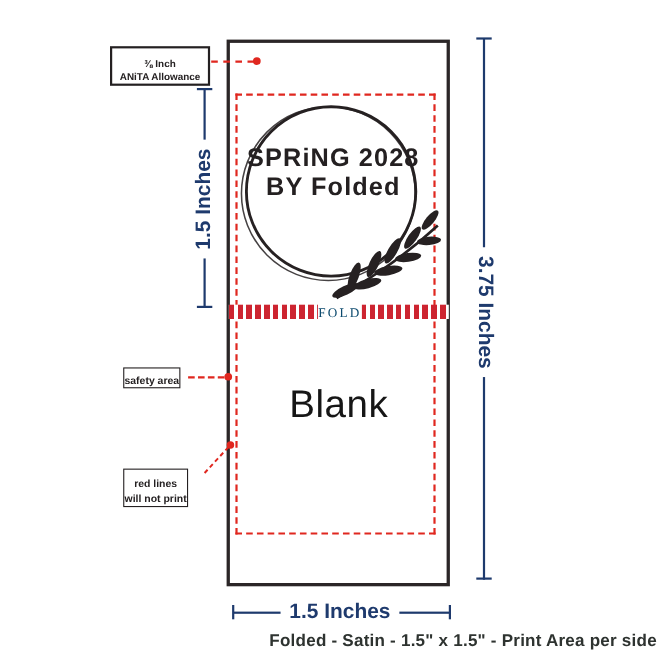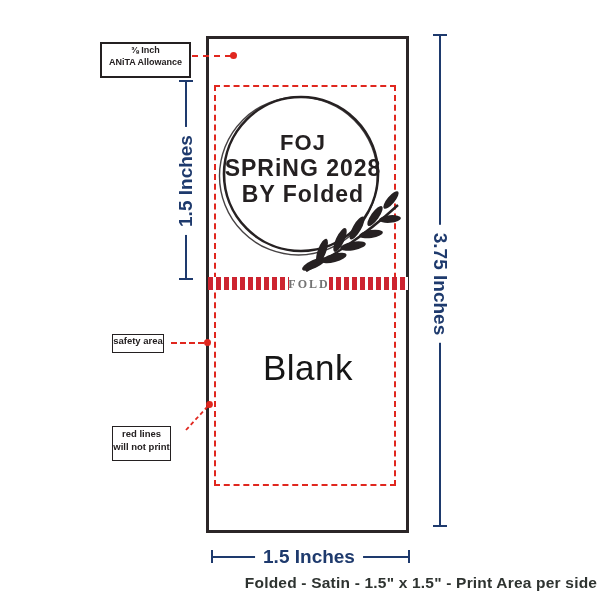"⅜ Inch" .callout { justify-content: flex-start -> flex-end }
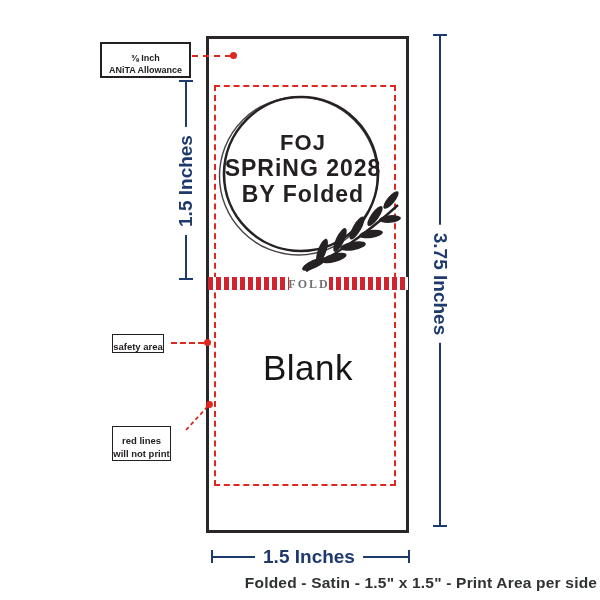"FOJ" div.design-line1 { html: <div>FOJ</div> -> none }
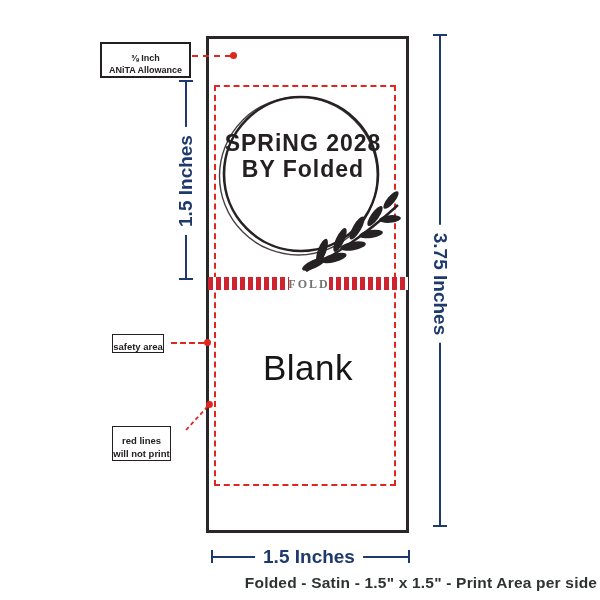"FOLD" .fold-tag { color: #737373 -> #0c4a6e; font-weight: 700 -> 400 }
